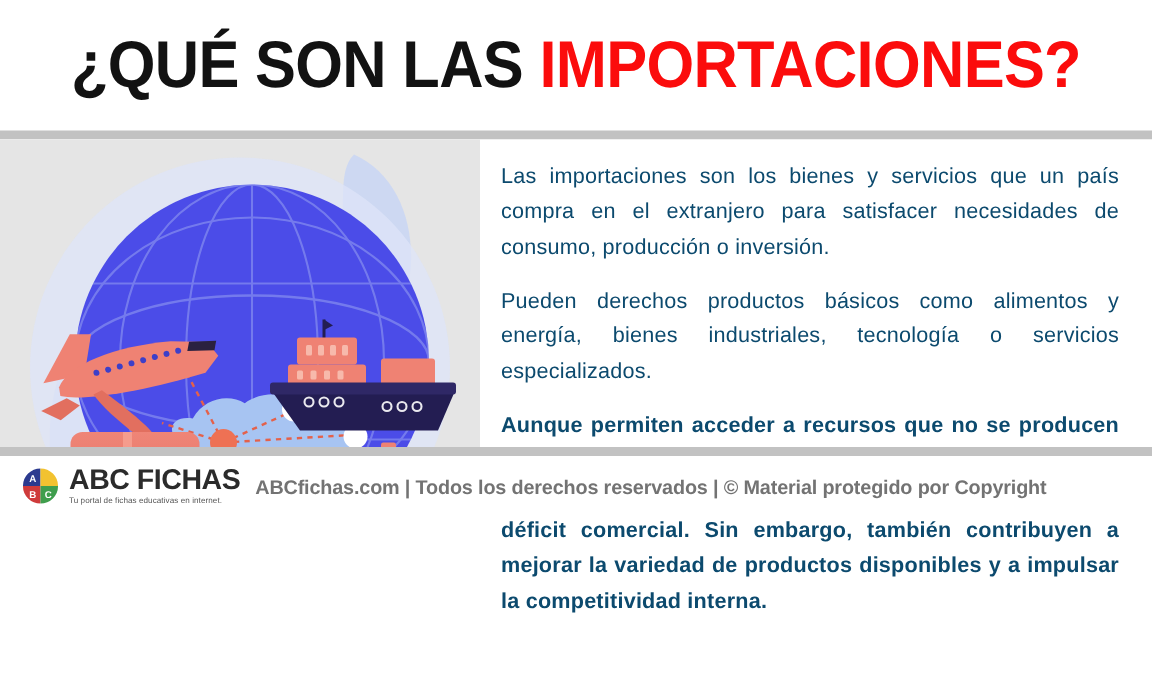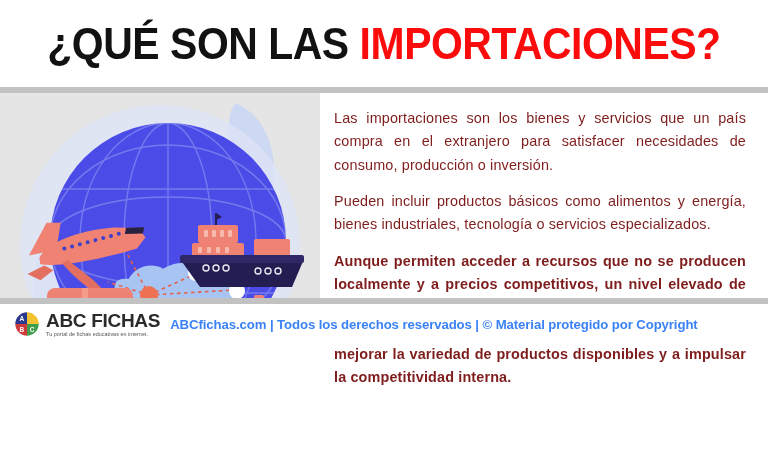"Las importaciones son los bienes" .para { color: #7f1d1d -> #0c4a6e }
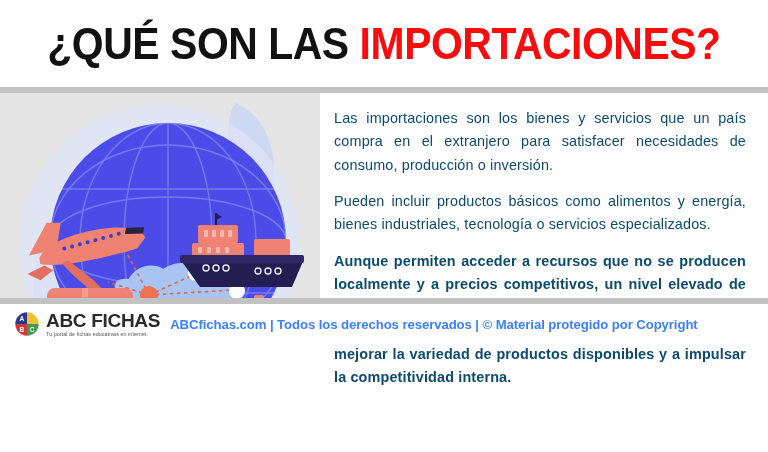"Pueden incluir productos básicos como" p.para { text: incluir -> derechos }
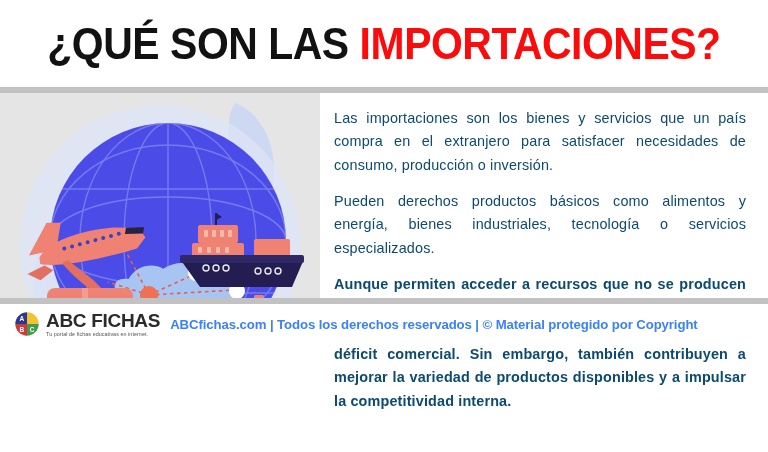"ABCfichas.com | Todos los derechos" .footer-note { color: #3b82f6 -> #737373 }
